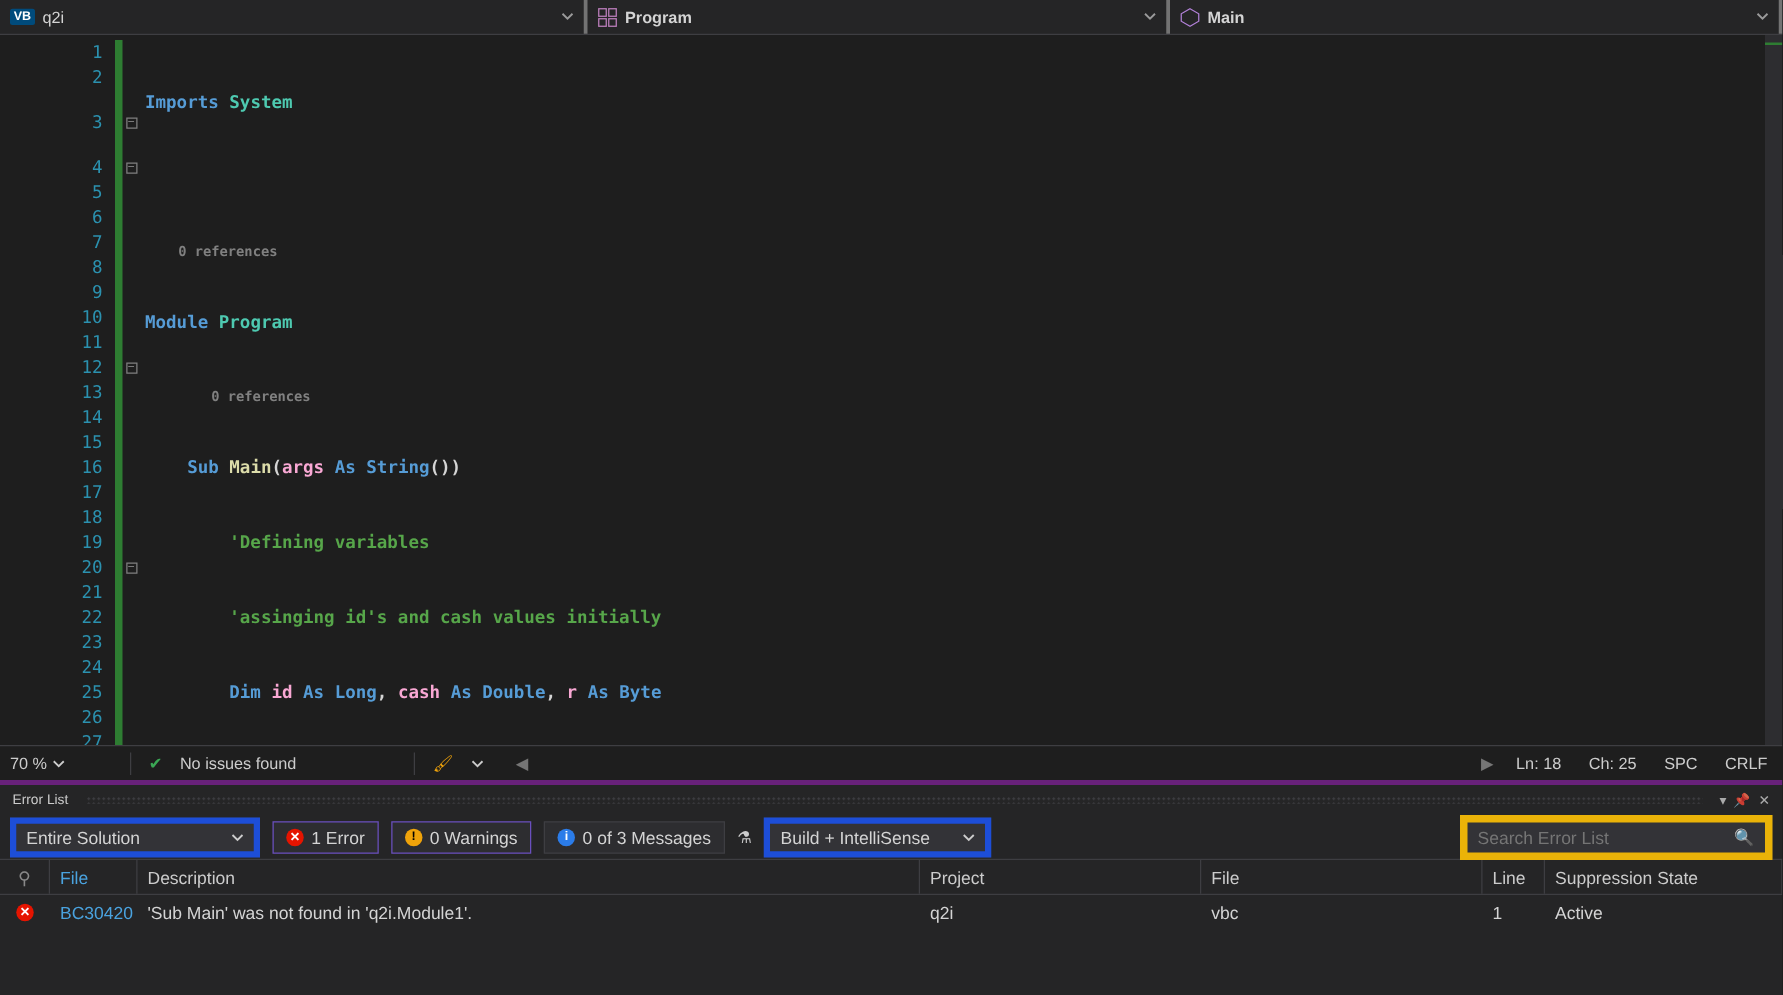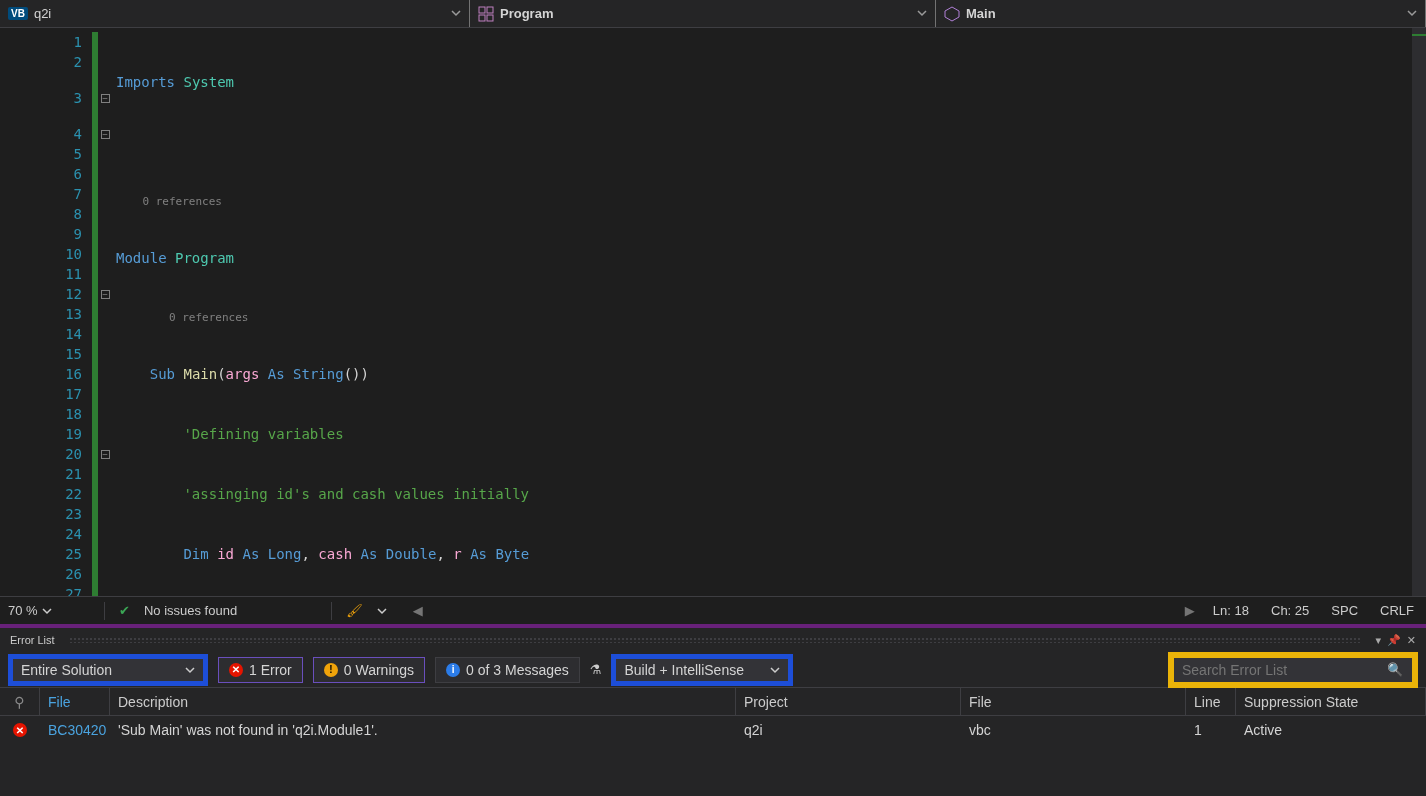"VB" .top-nav .dropdown { border-right: 1px solid #737373 -> 3px solid #737373 }
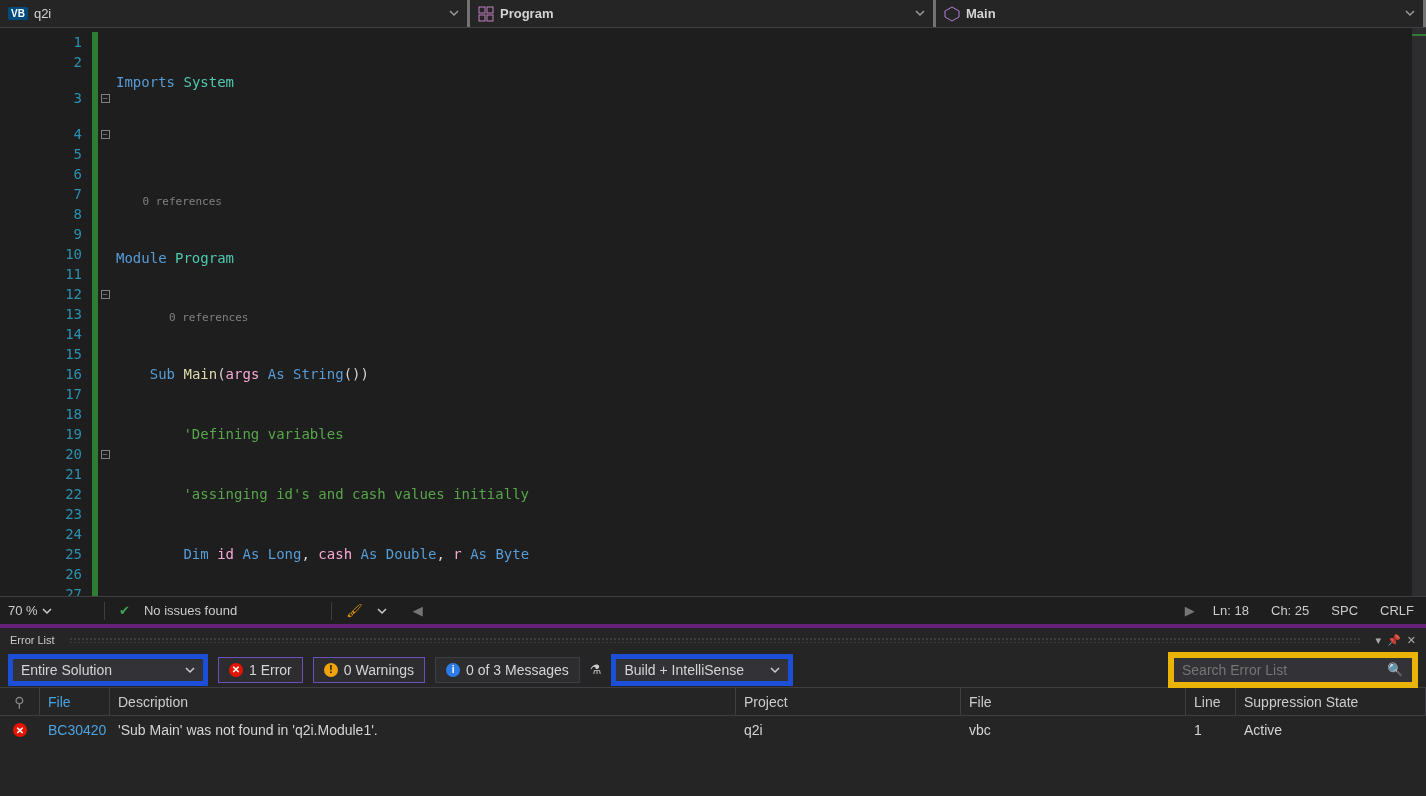"Imports System" .code .row { font-weight: none -> bold }
